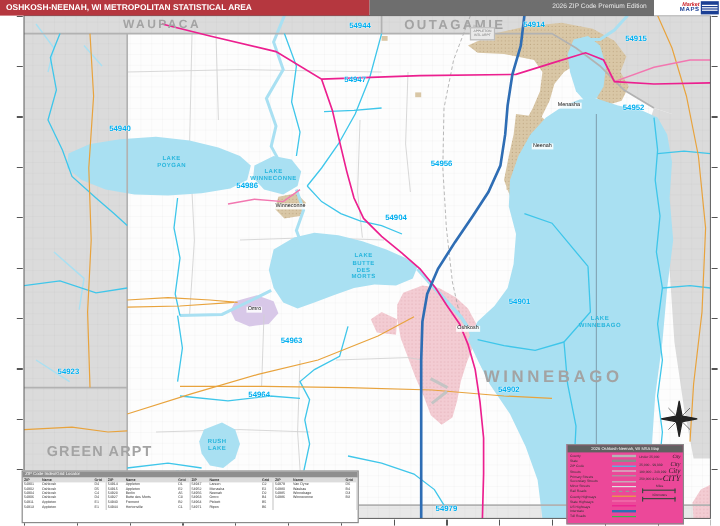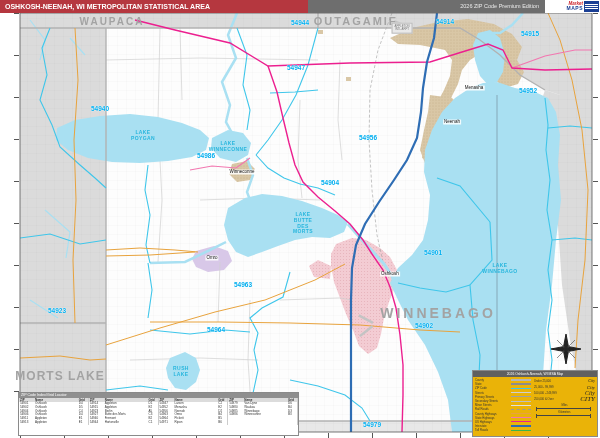"WAUPACA" .county-label { margin-left: none -> 23px }
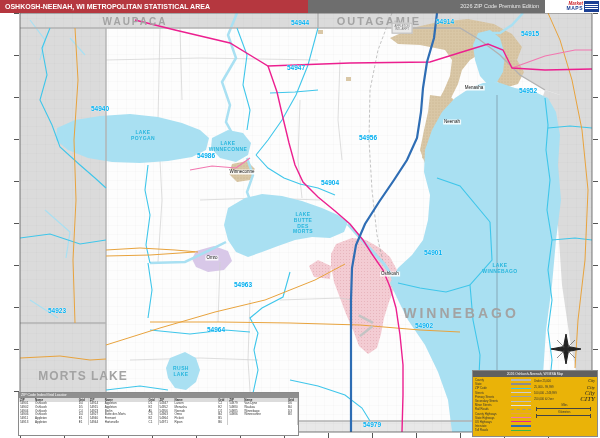"MORTS LAKE" div.county-label { text: MORTS LAKE -> GREEN ARPT }
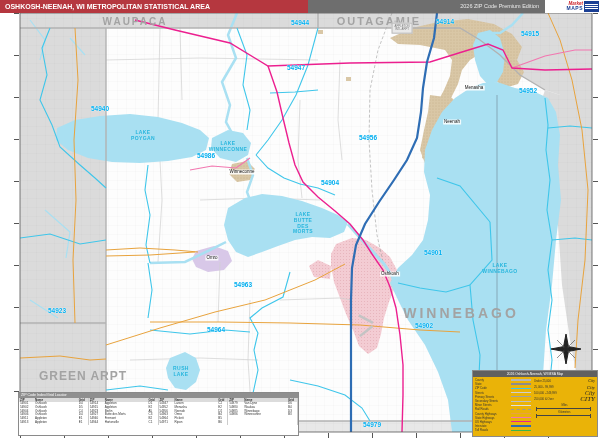"CITY" .legend { background: #eab308 -> #ec4899; width: 126px -> 98px }
